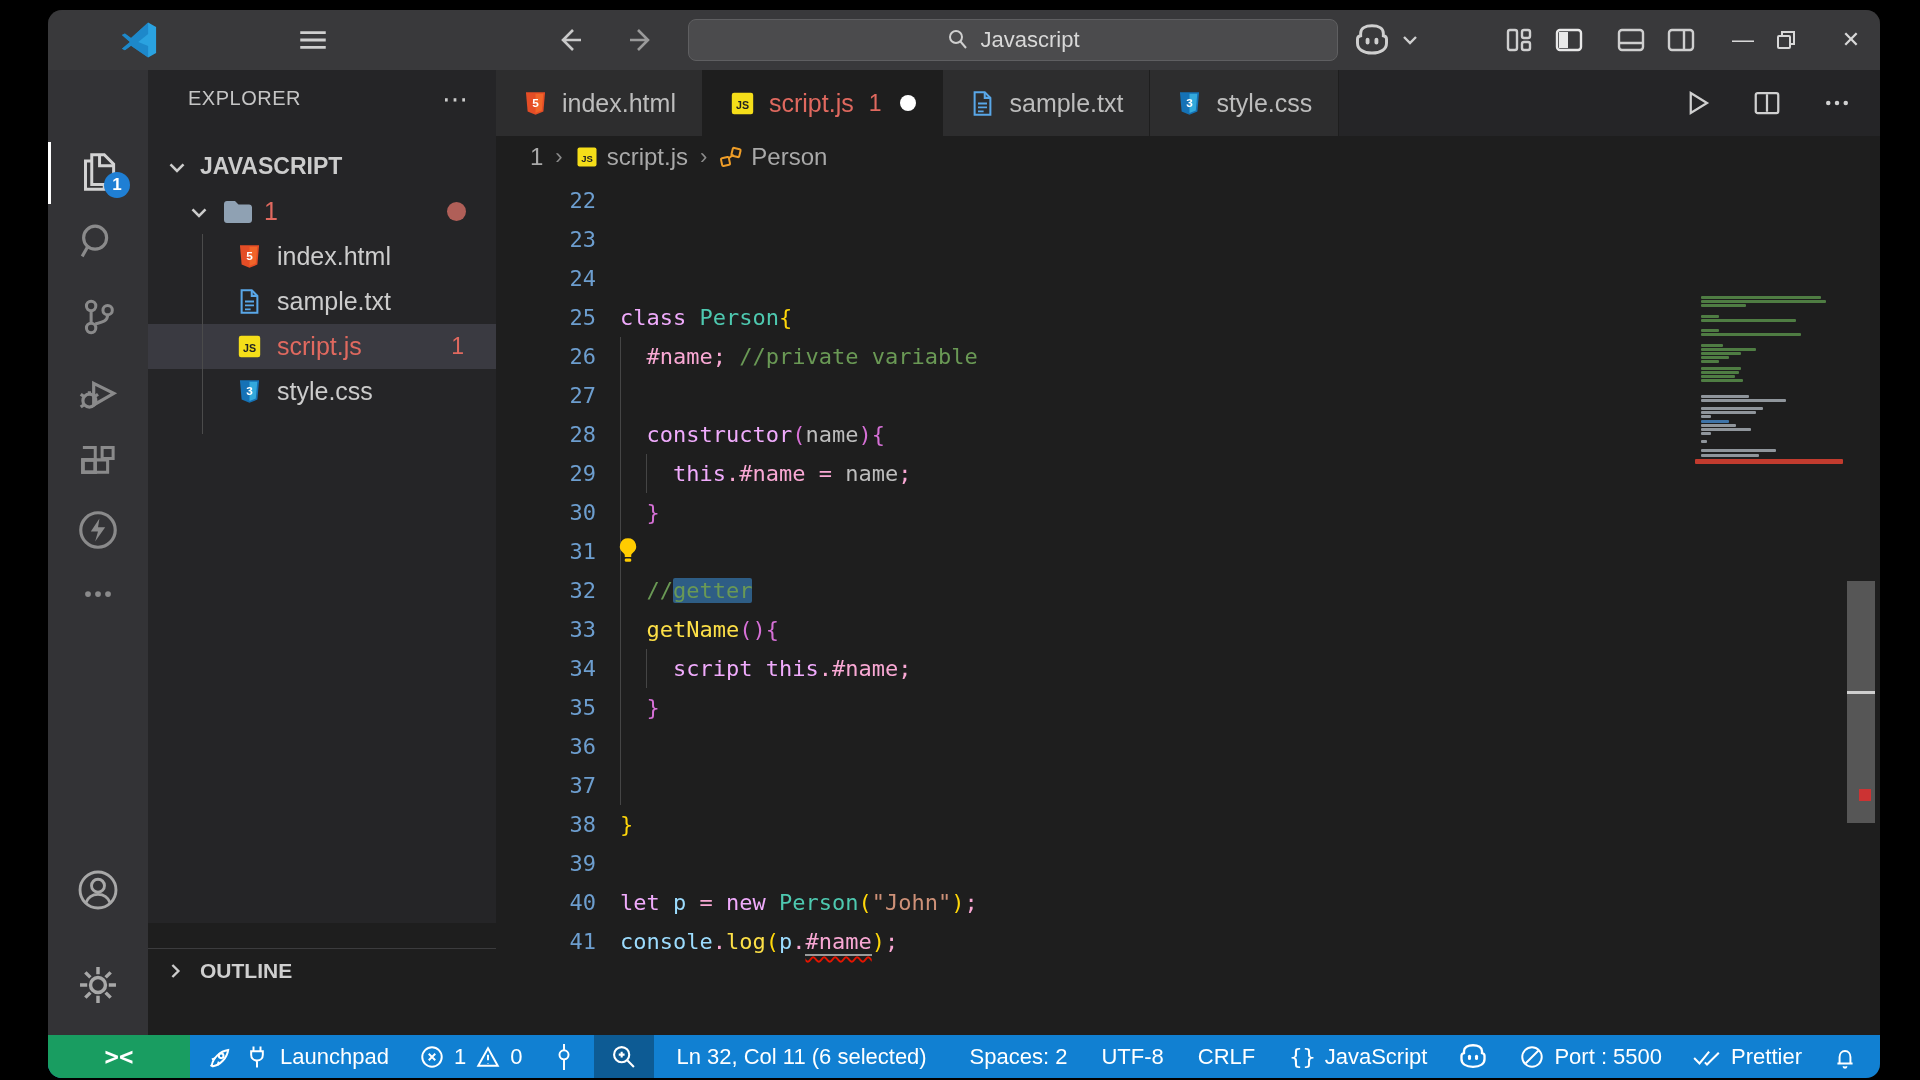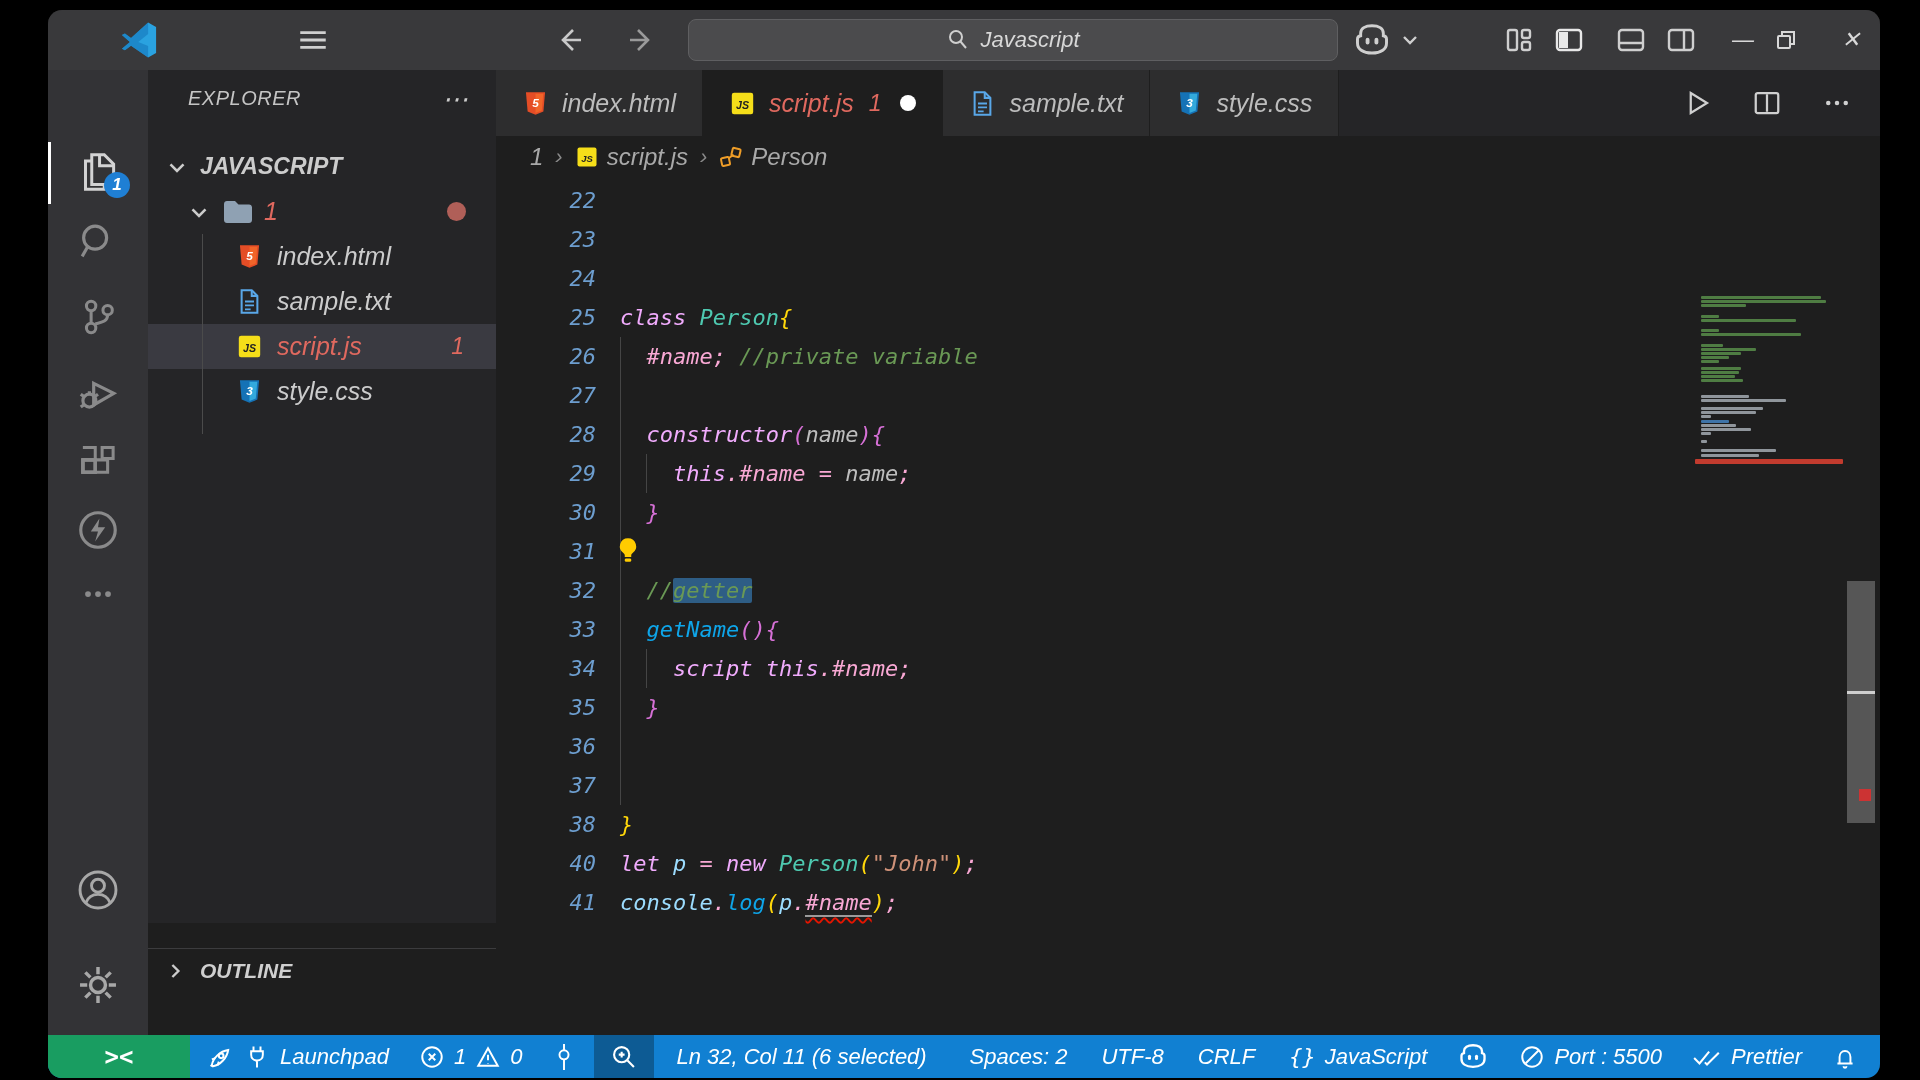"Javascript" .window { font-style: italic -> none }
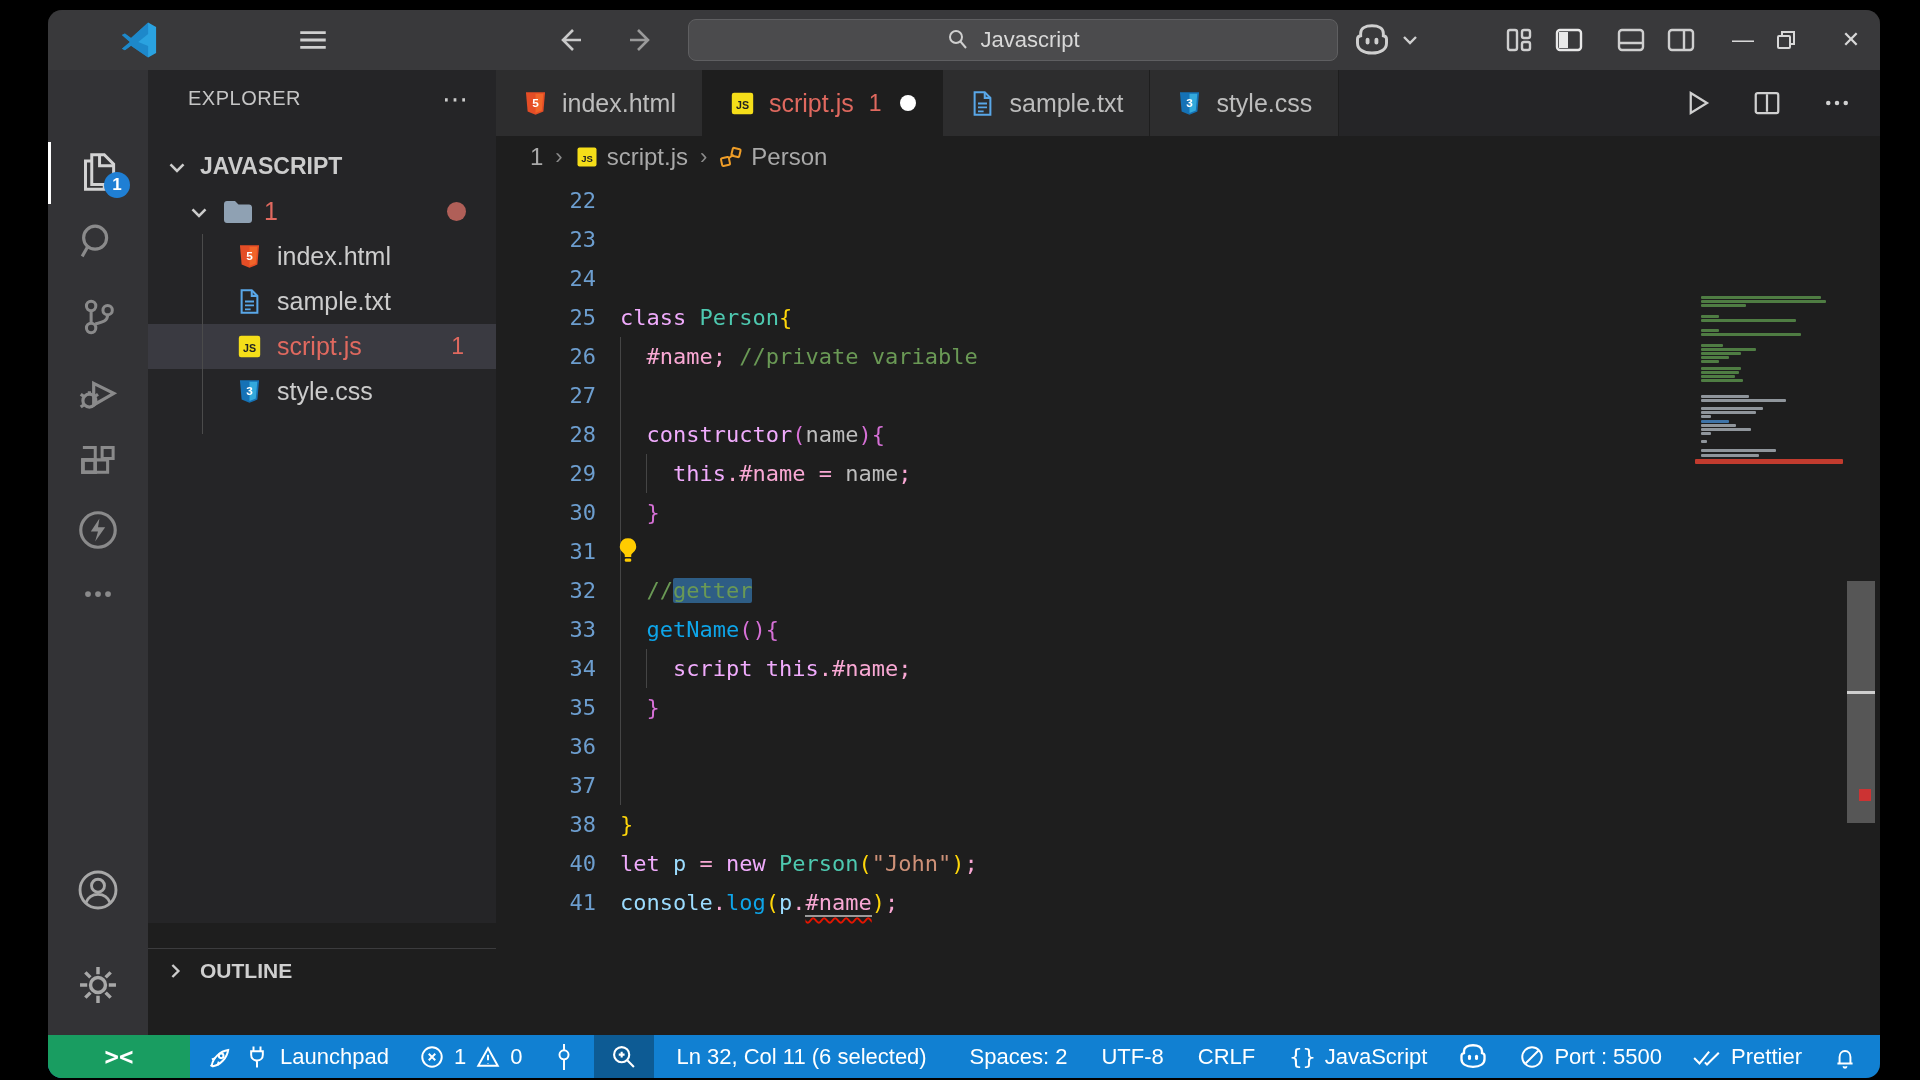"getName" .fn { color: #0ea5e9 -> #fde047 }
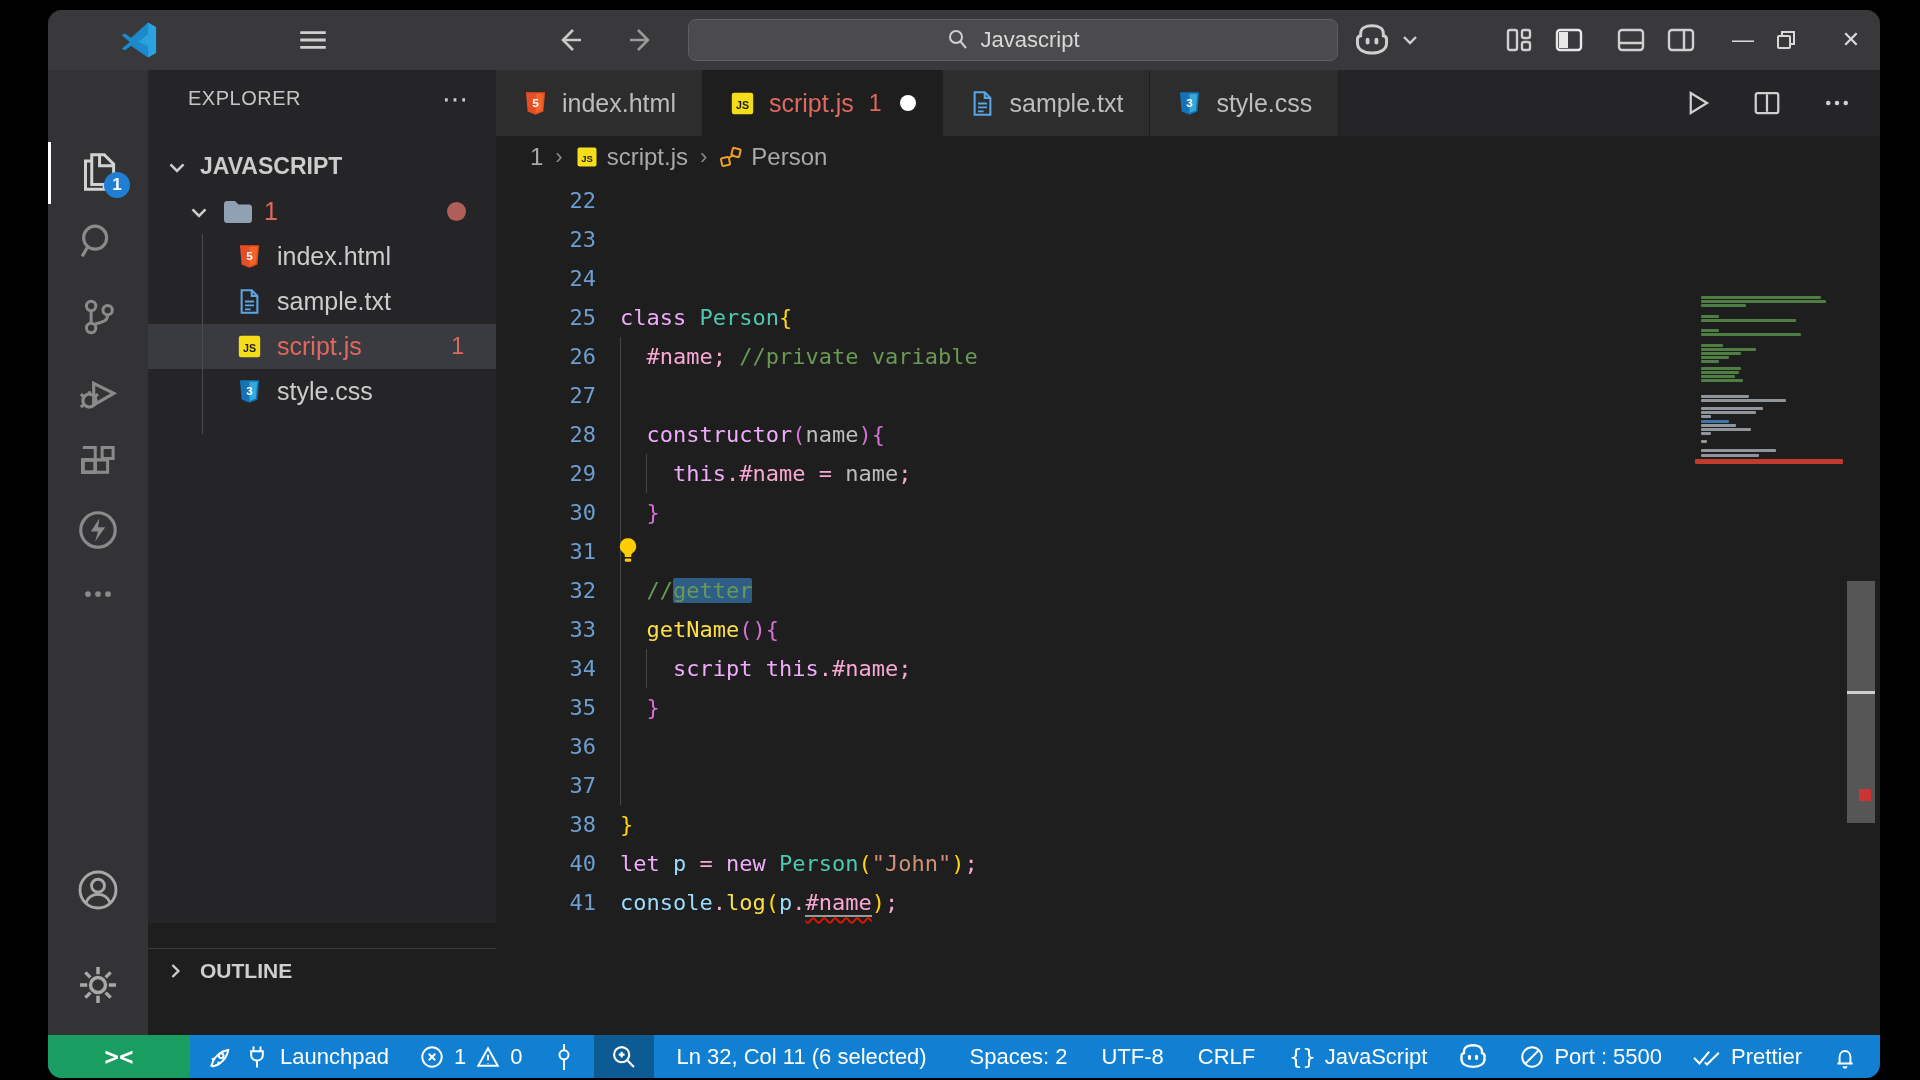"39" div.cl { html: none -> <div> <span>39</span> <span></span> </div> }
